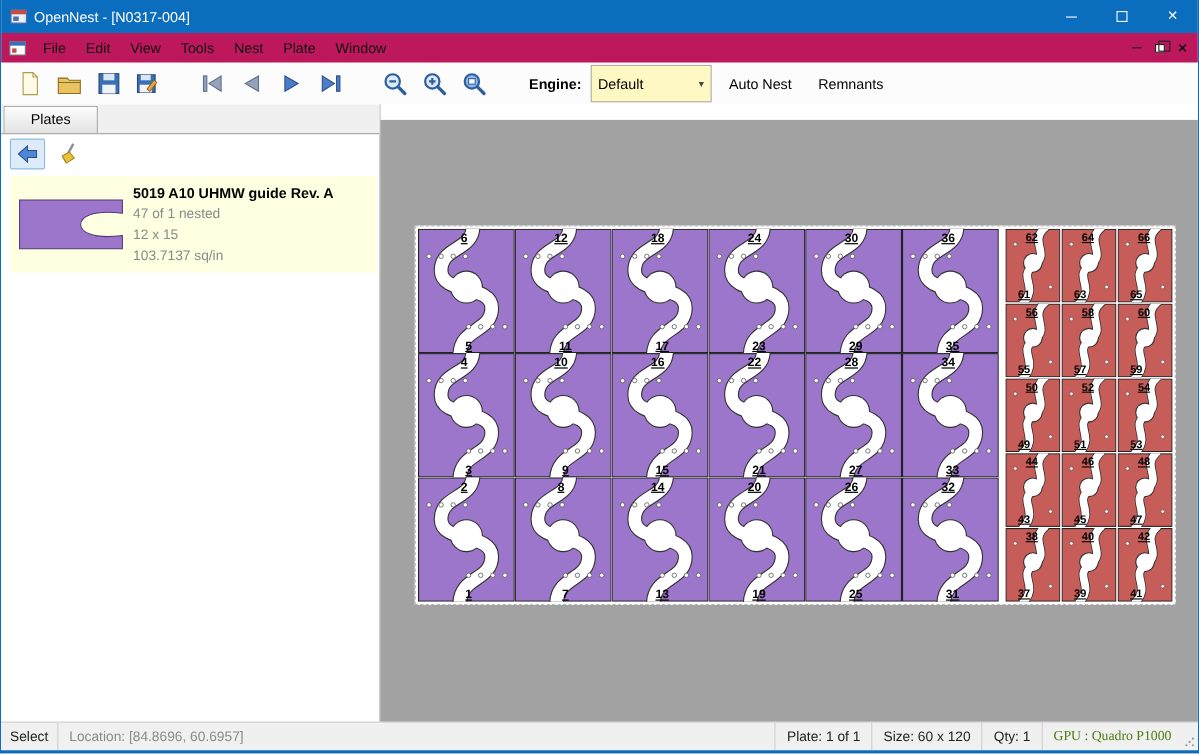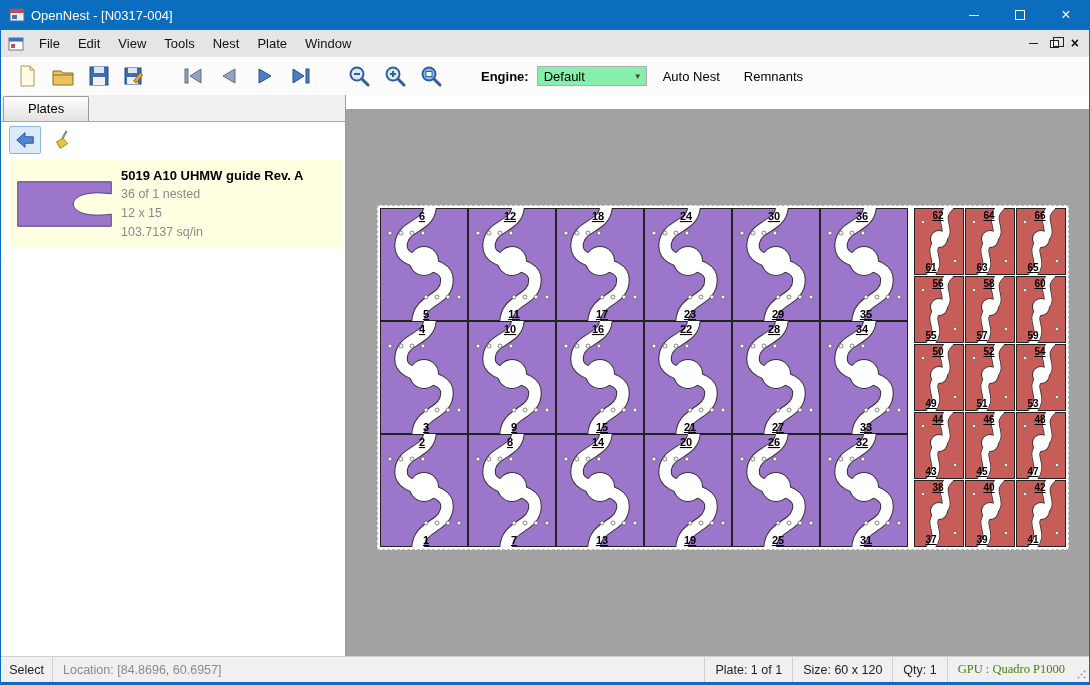"File" .menubar { background: #e5e5e5 -> #be185d }
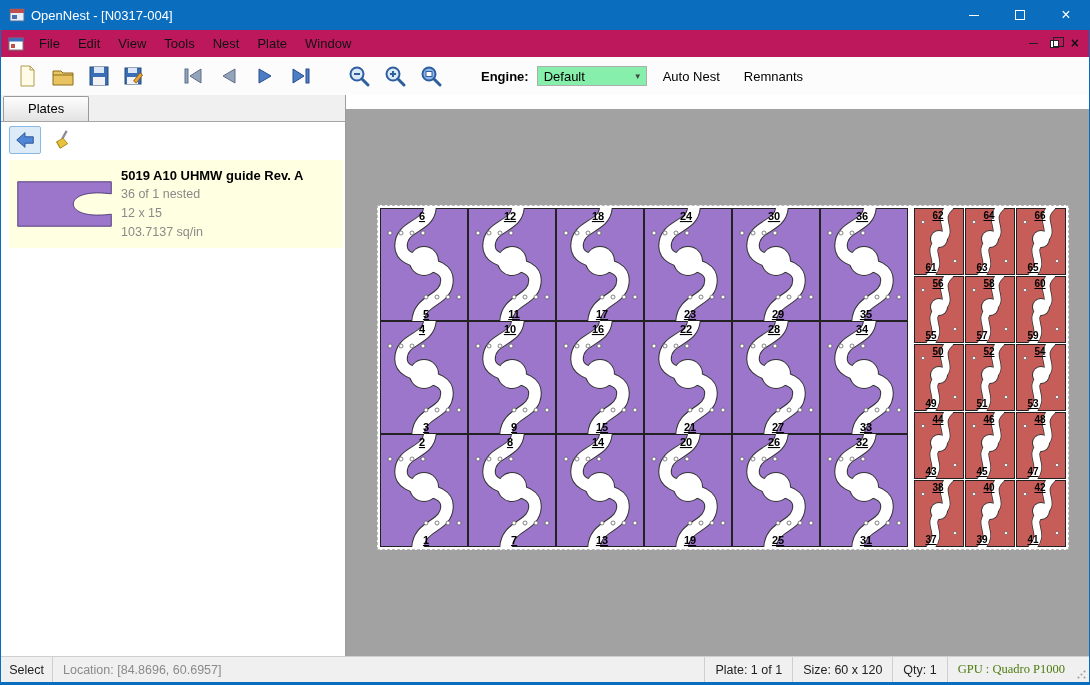"Default" .combo { background: #86efac -> #fef9c3; height: 20px -> 34px }
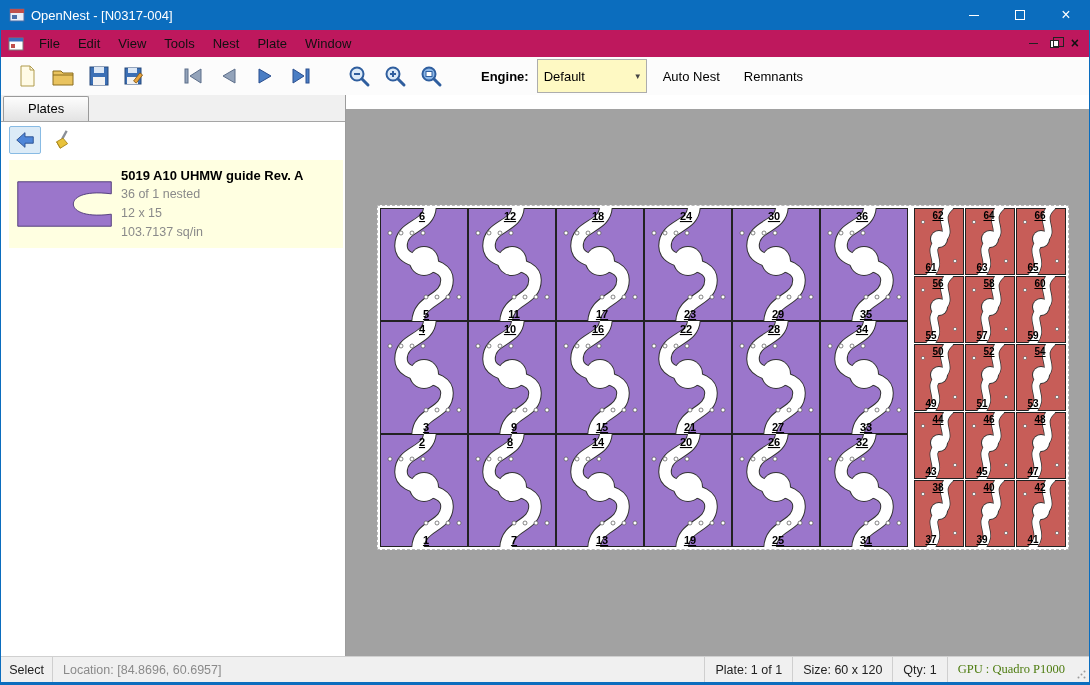"36 of 1 nested" div.d-sub { text: 36 -> 47 }
